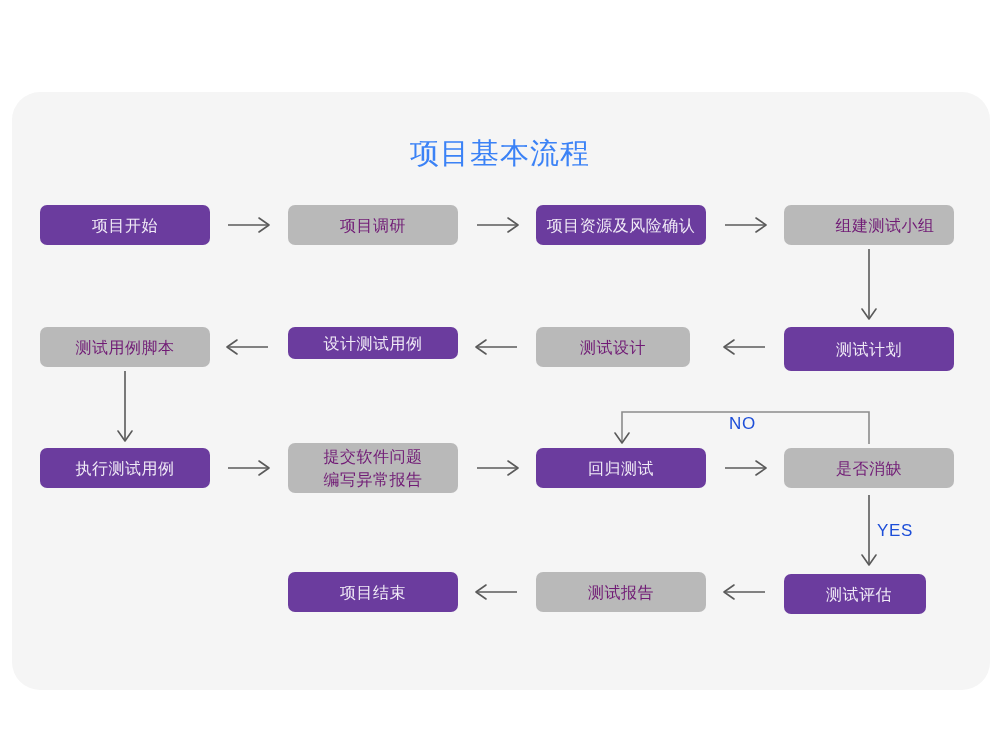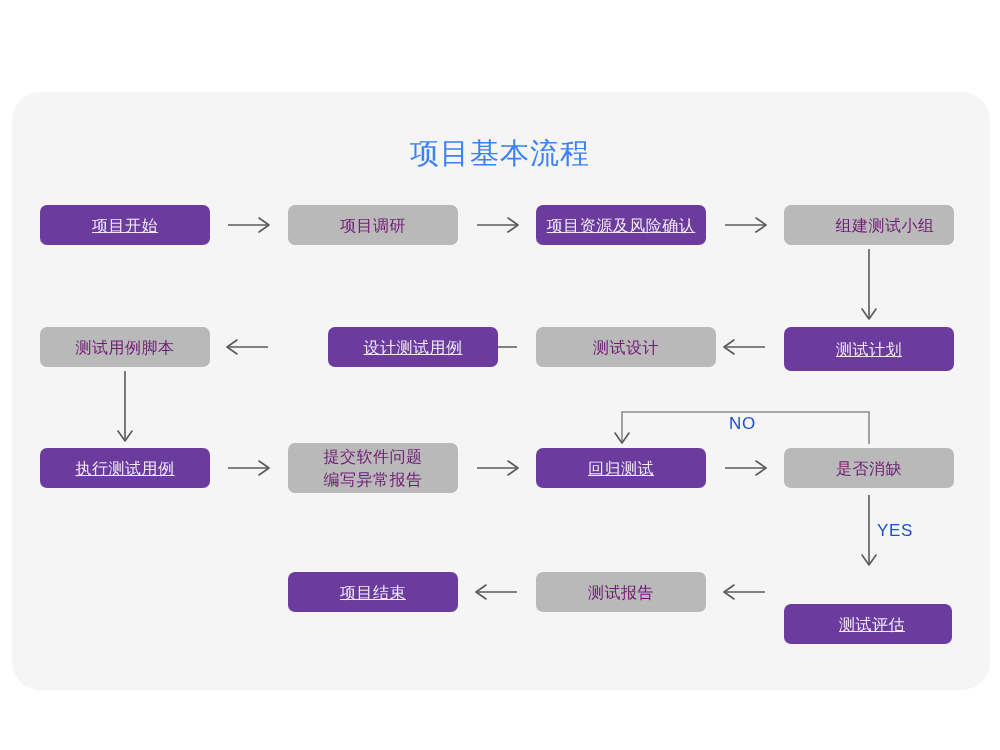"项目开始" .node.purple { text-decoration: underline -> none }
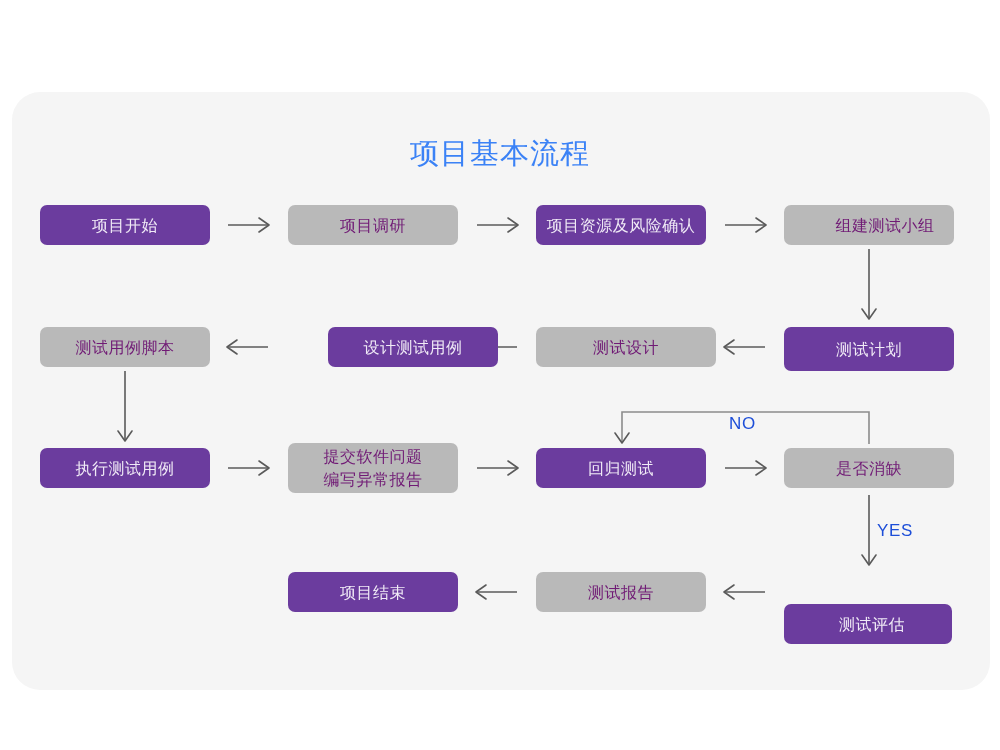"设计测试用例" div.node { height: 40px -> 32px; margin-left: 40px -> none }
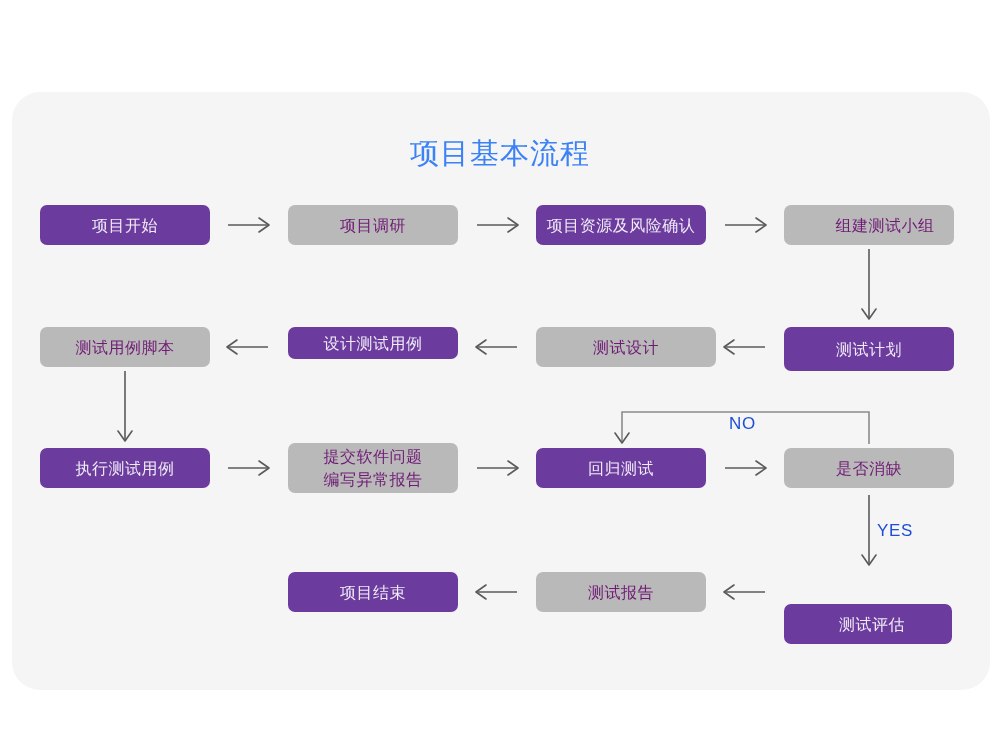"测试设计" div.node { width: 180px -> 154px }
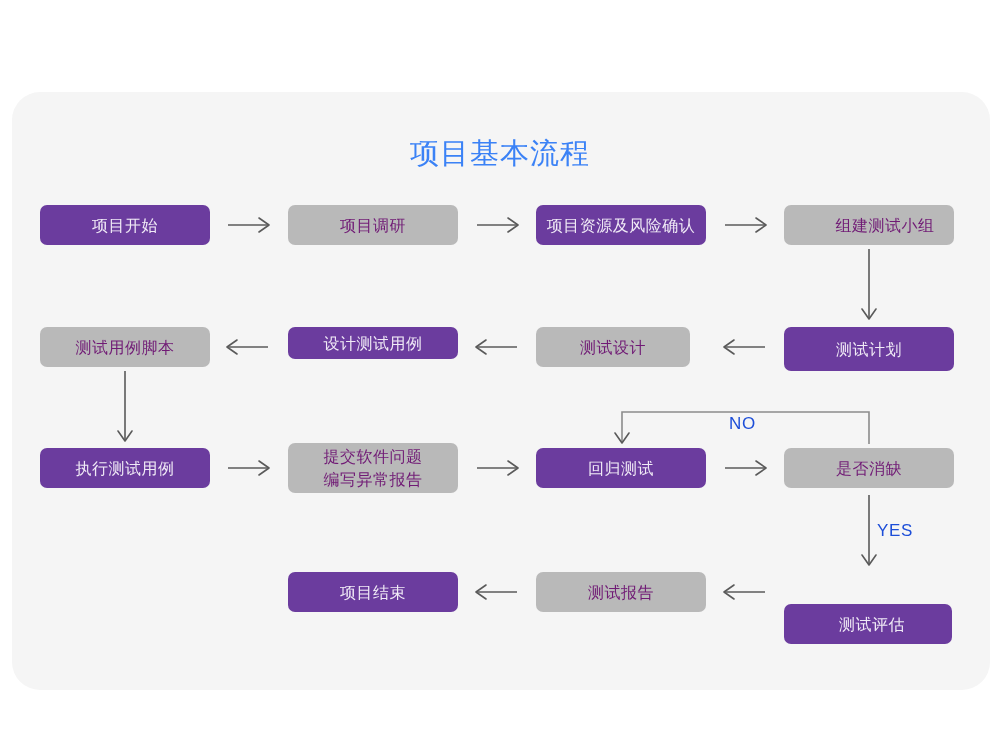"测试评估" div.node { top: 604px -> 574px; width: 168px -> 142px }
